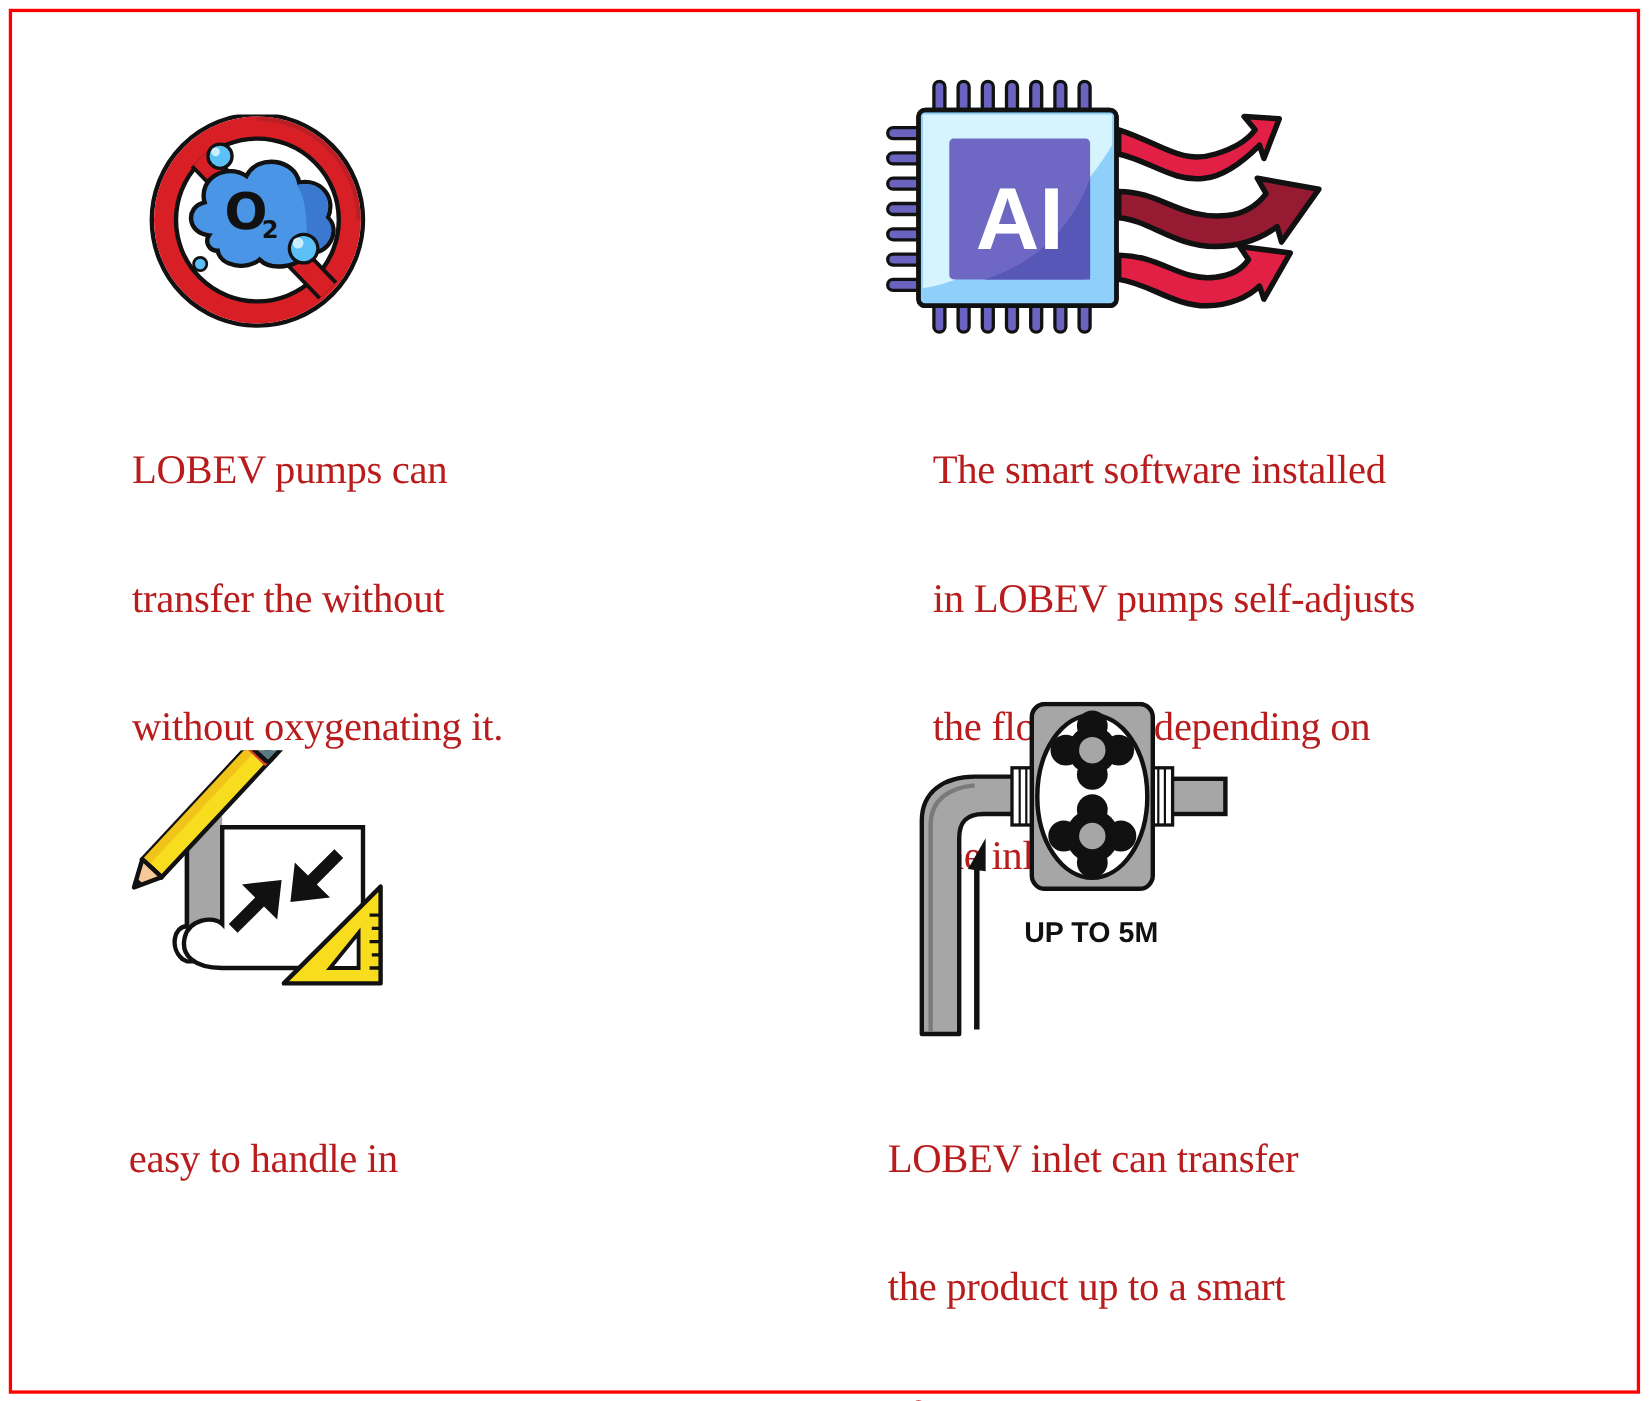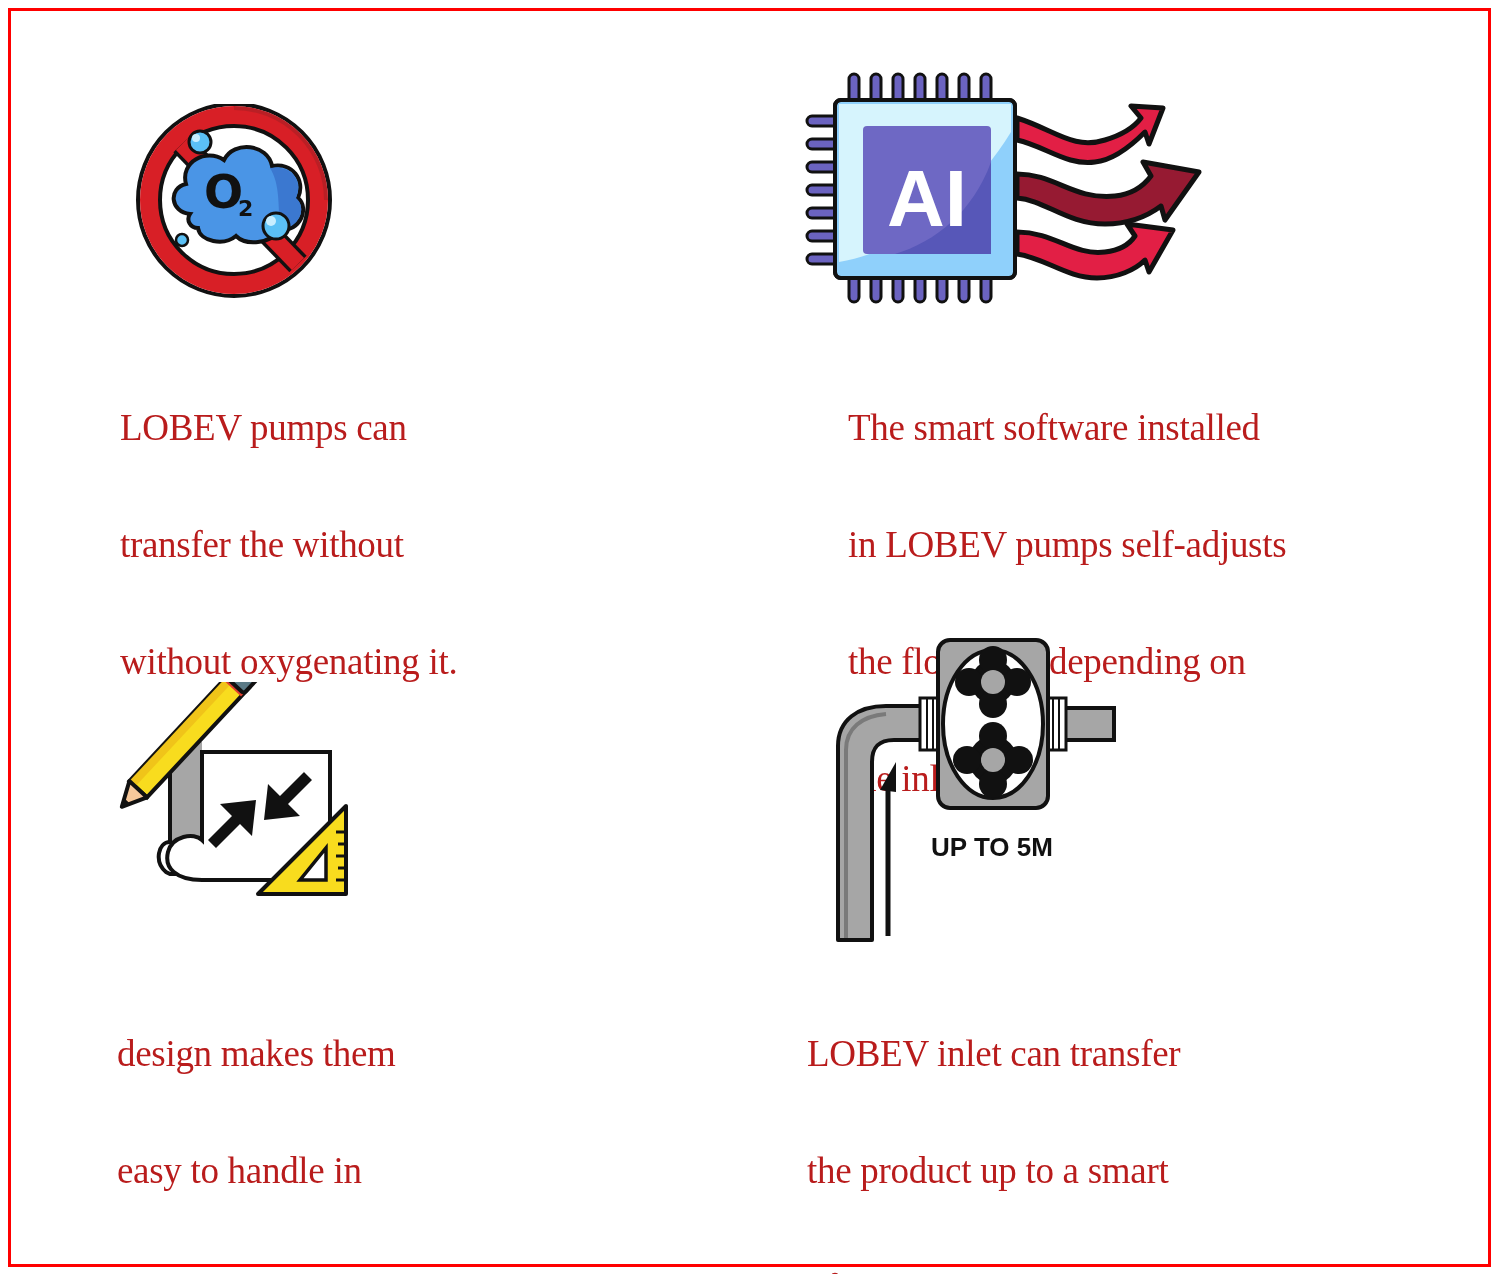"design makes them" span.line { html: <span>design makes them</span> -> none }
